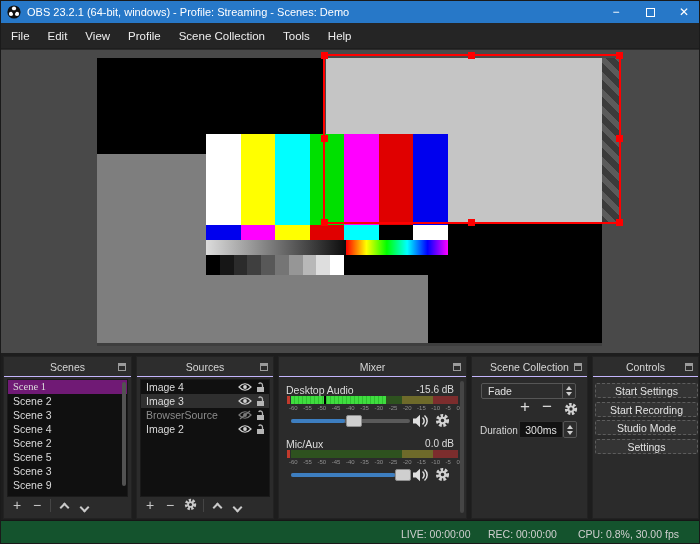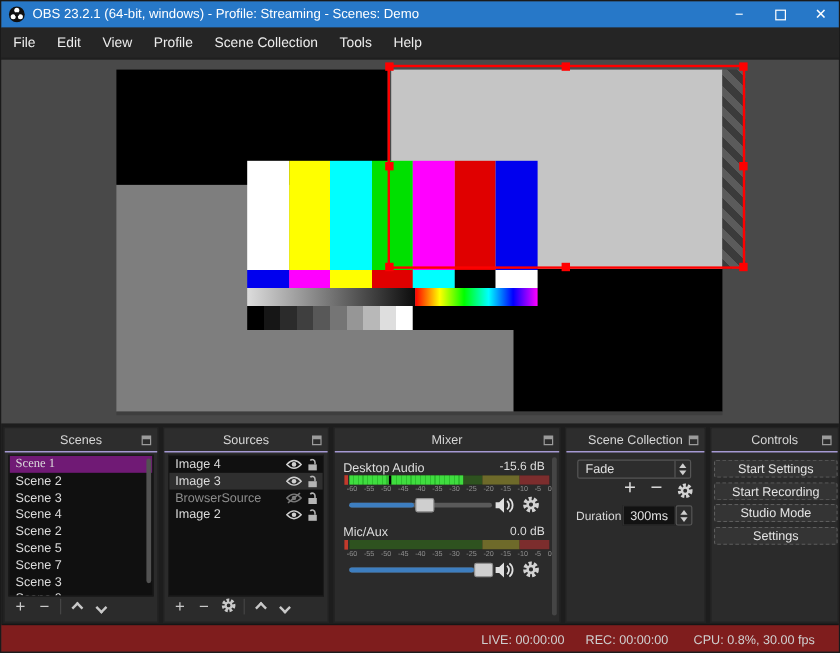"Scene 7" div.lrow { html: <div>Scene 7</div> -> none }
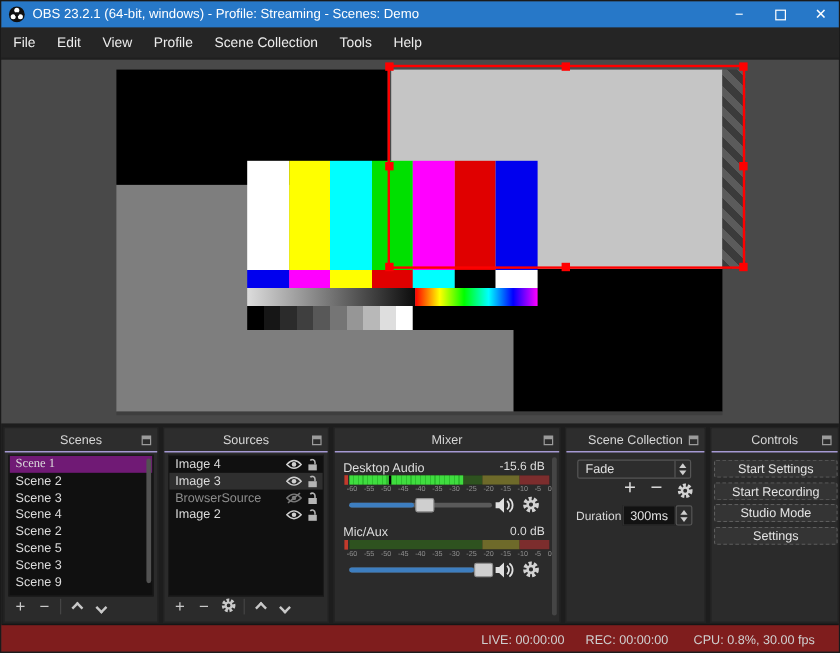"LIVE: 00:00:00" .statusbar { background: #7f1d1d -> #14532d }
